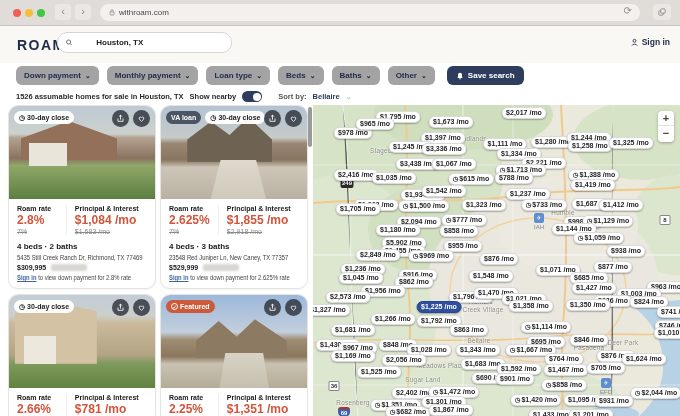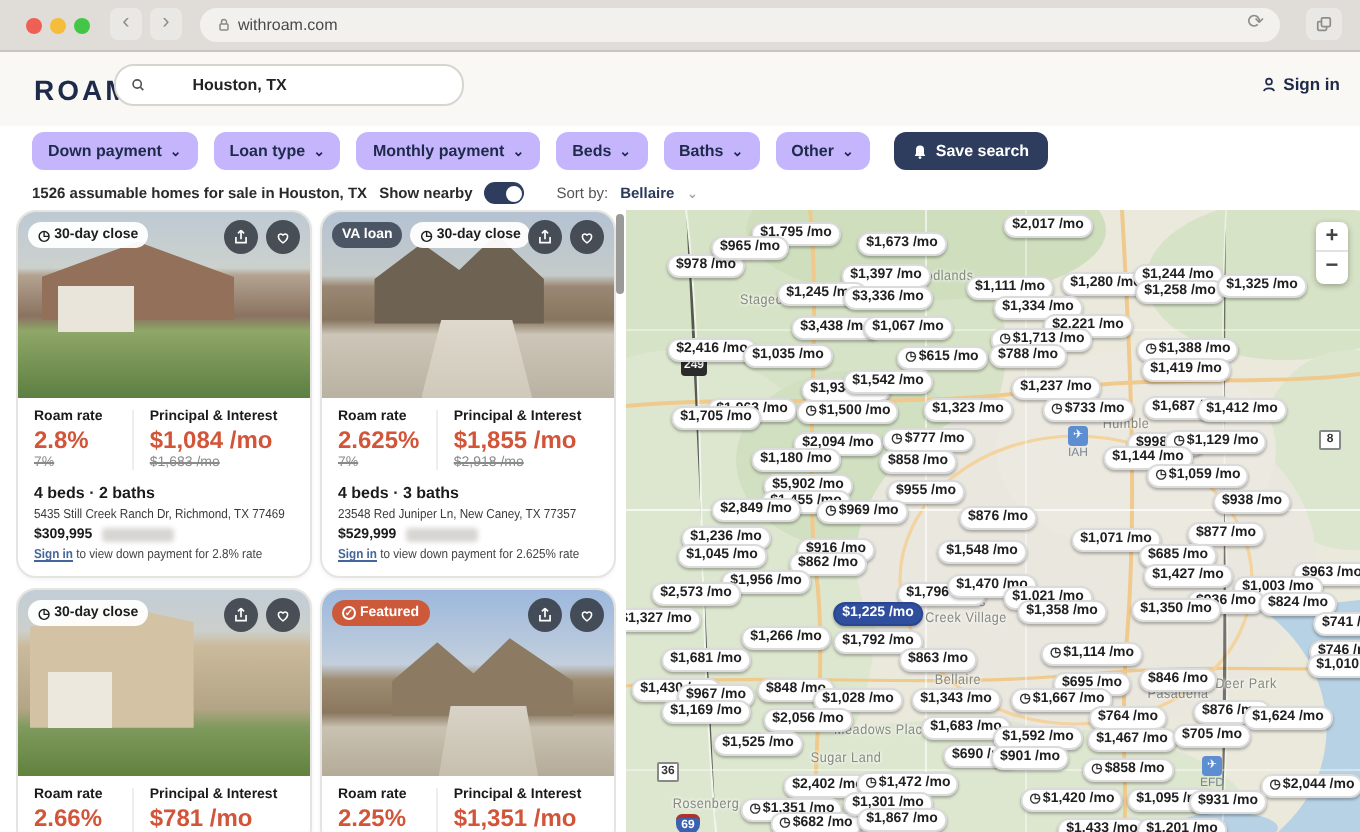"Down payment" .chip { background: #c4b5fd -> #a3a3a3 }
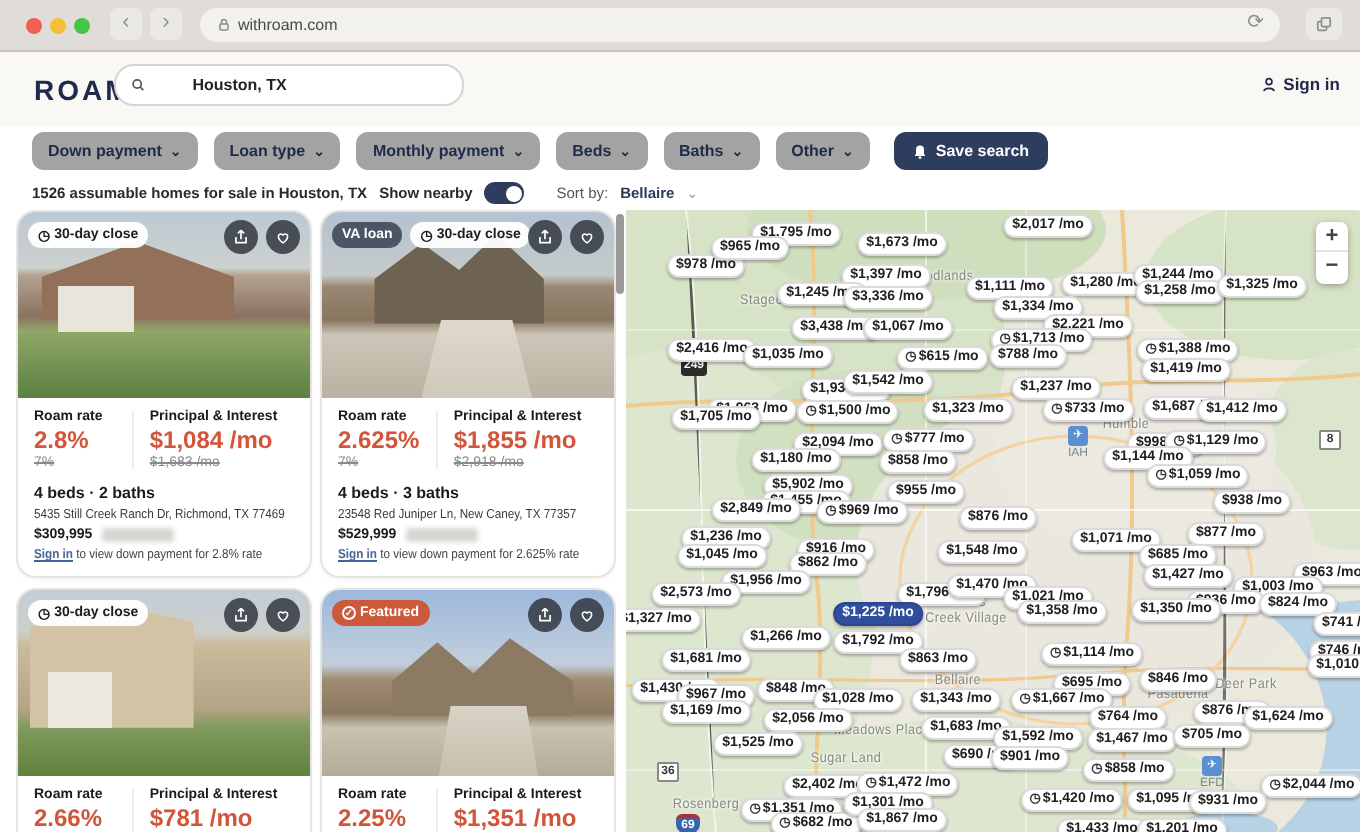"Loan type" div.chip { order: before "Monthly payment" -> after "Monthly payment" }
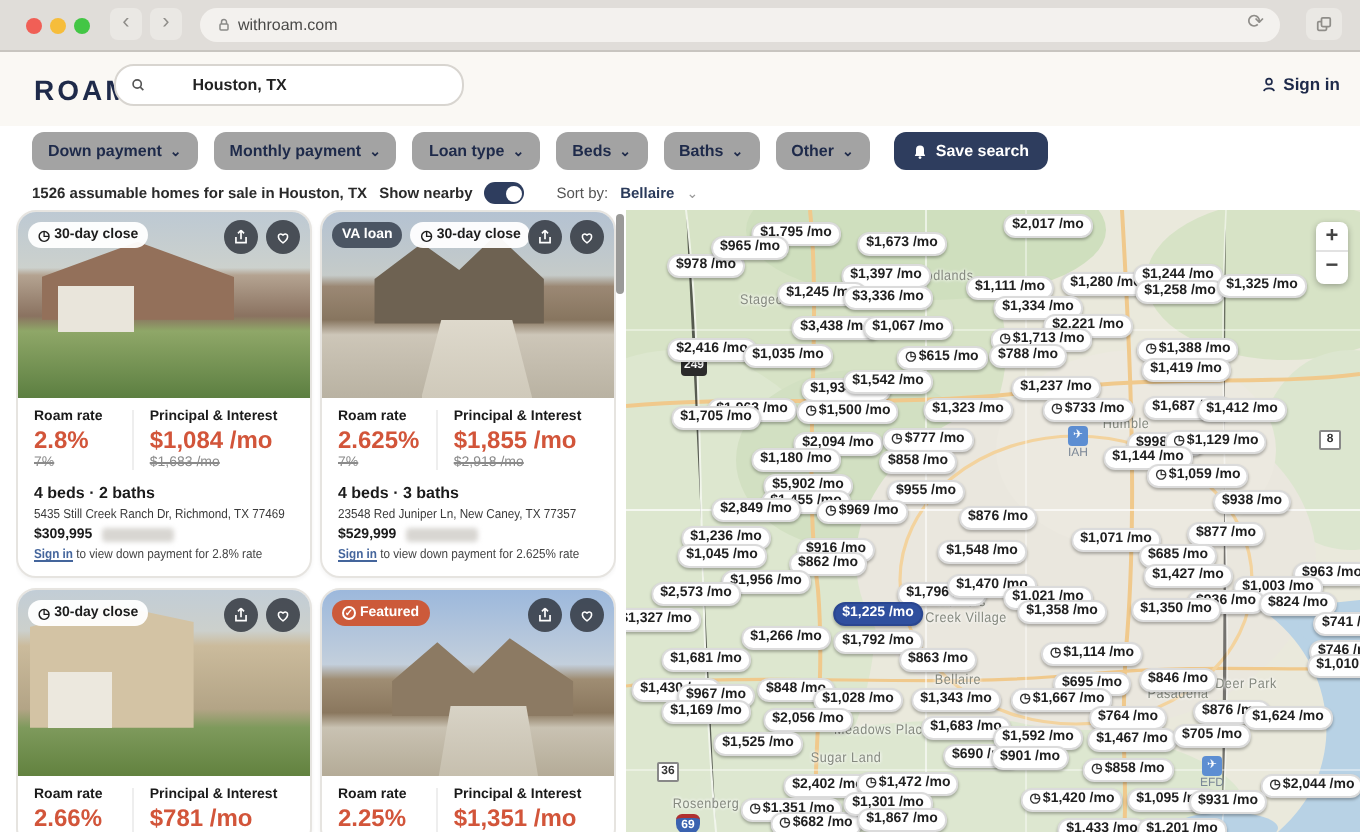"Sort by:" .sortlbl { font-weight: none -> bold }
